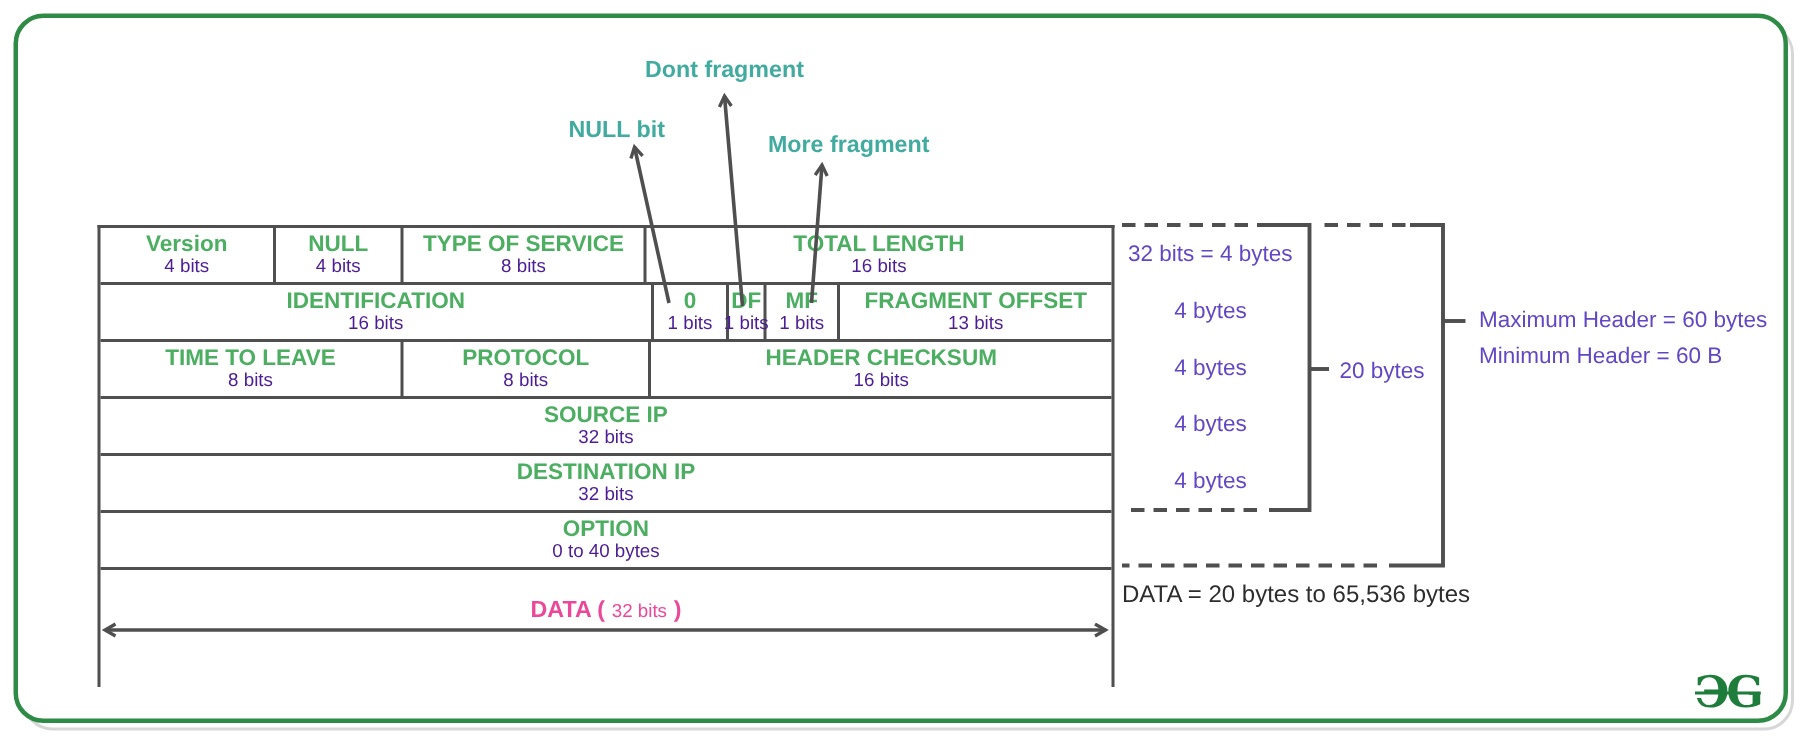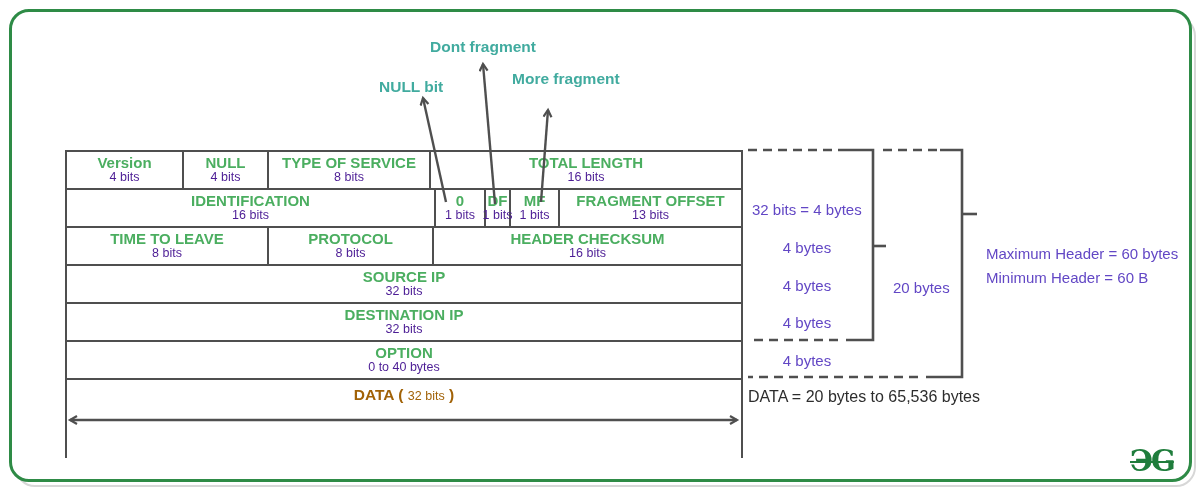"More fragment" div.callout { top: 70px -> 88px }
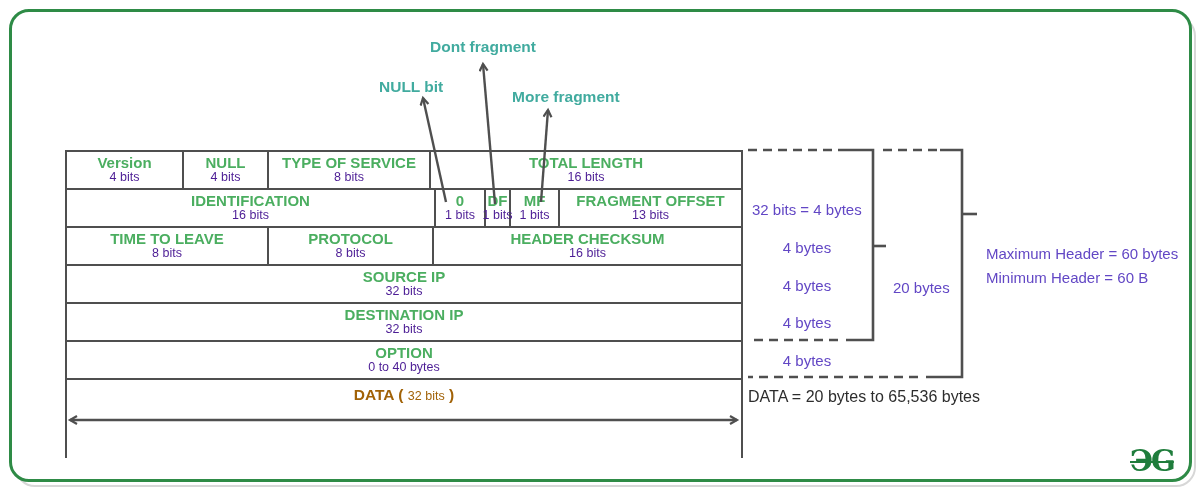"32 bits = 4 bytes" .psize { margin-top: 40px -> none }
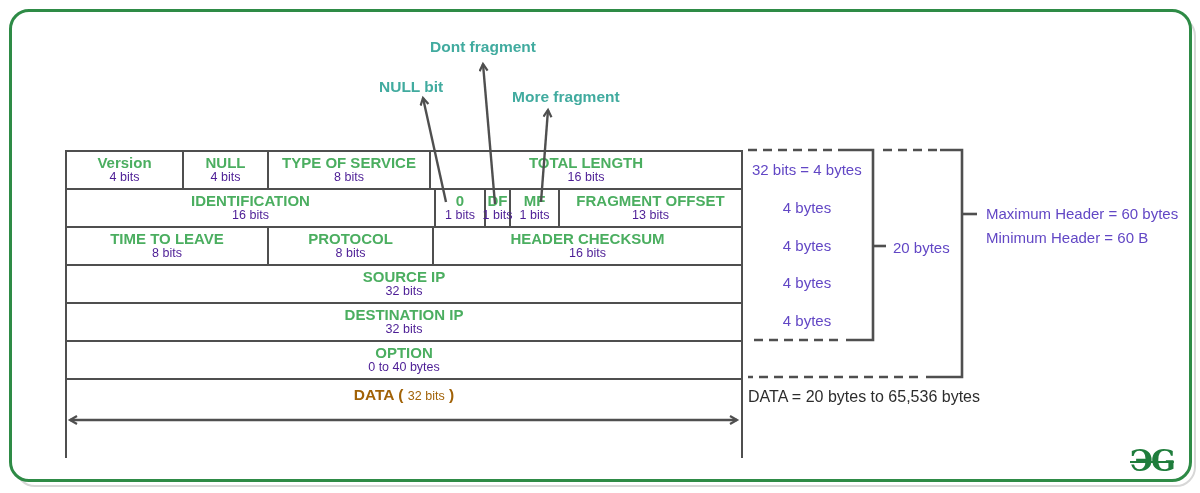"DATA ( 32 bits )" .datatext { color: #a16207 -> #ec4899; margin-top: 6px -> 18px }
